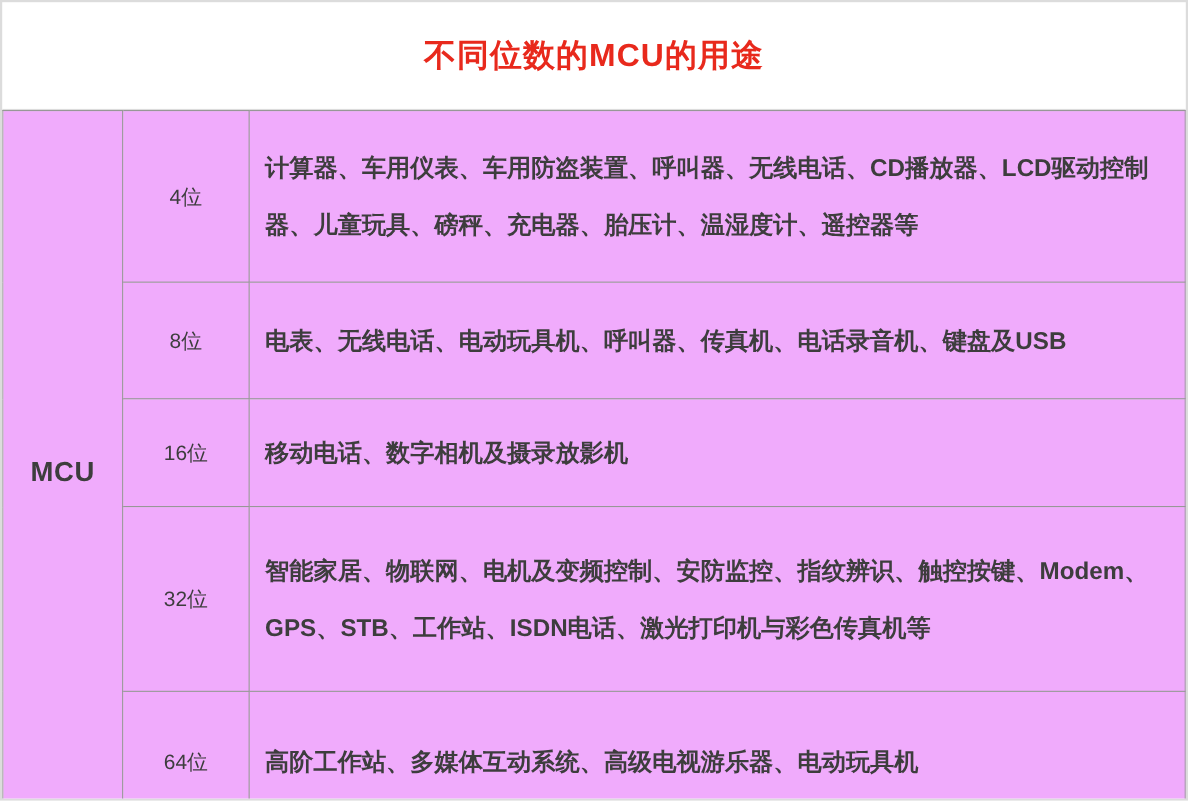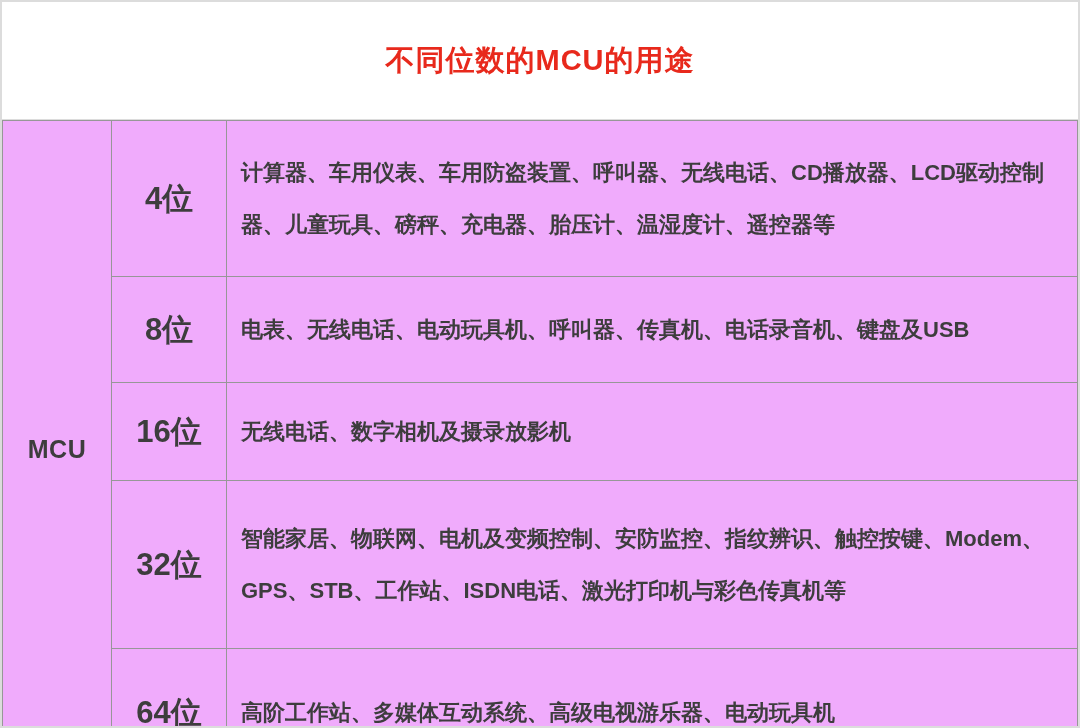"不同位数的MCU的用途" .title-row { height: 118px -> 98px }
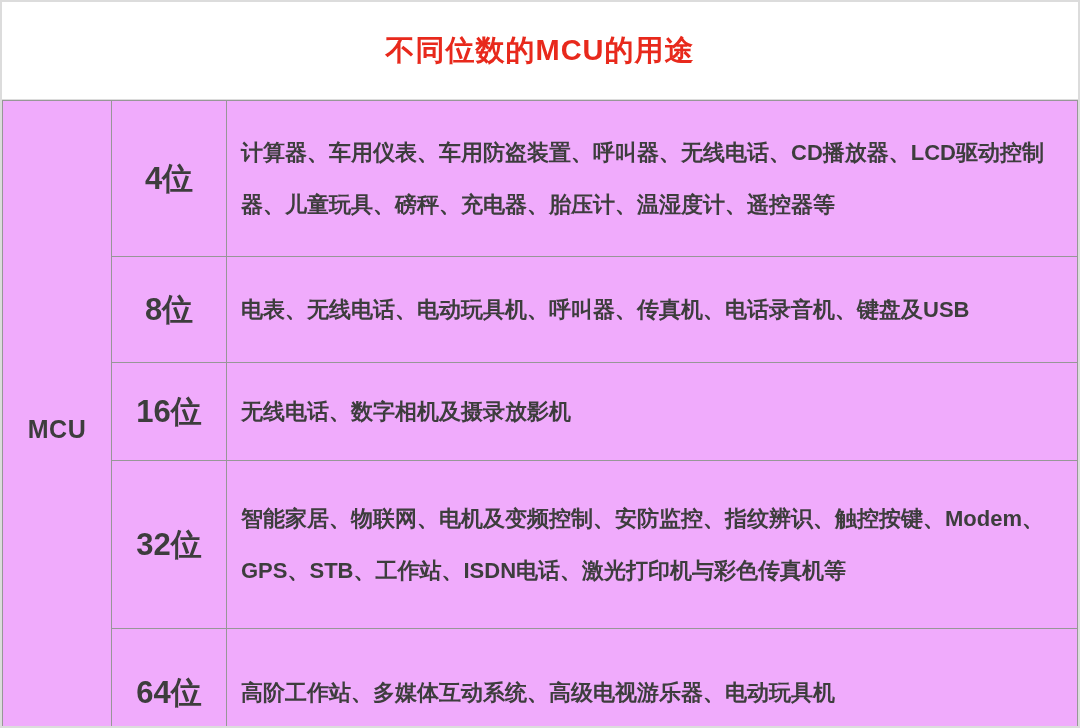"4位" .bits-cell { font-size: 31px -> 19px; font-weight: 700 -> 400 }
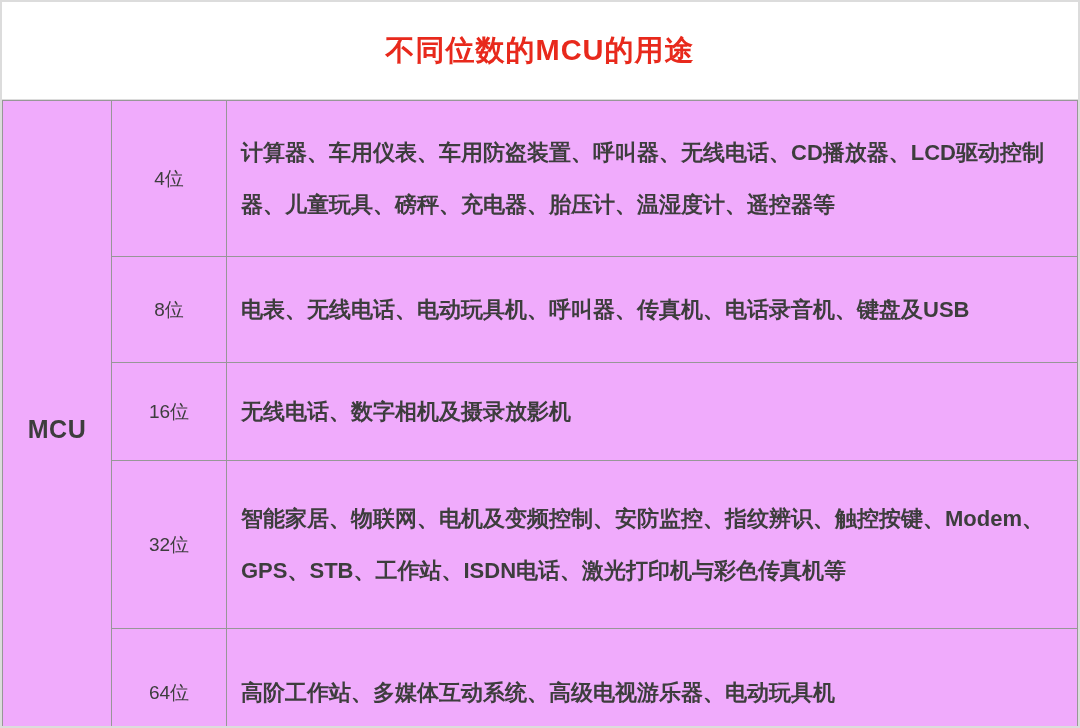"无线电话、数字相机及摄录放影机" td.uses-cell { text: 无线 -> 移动 }
